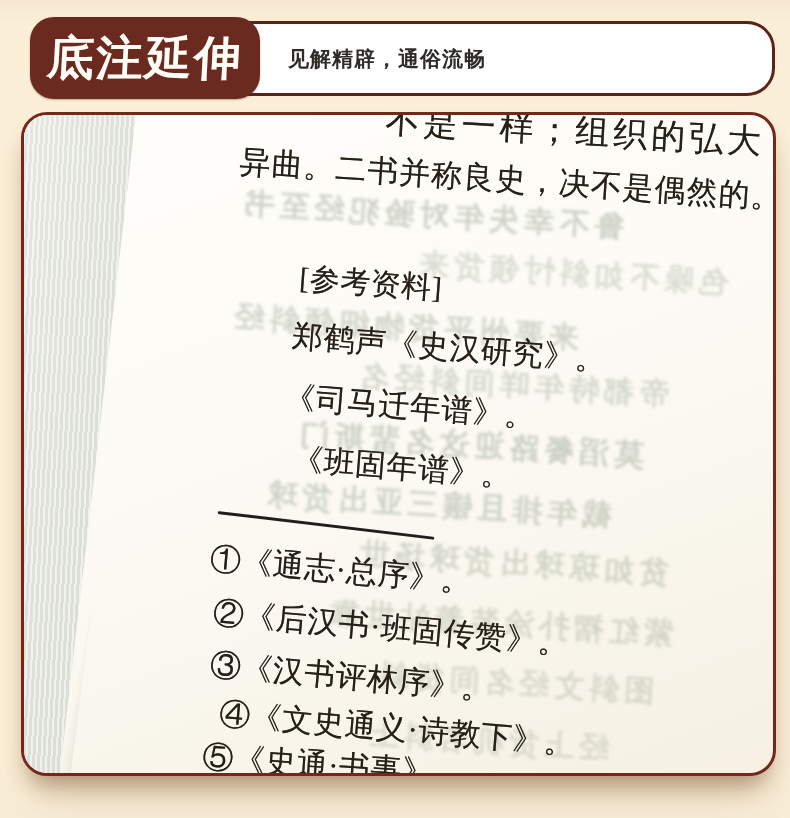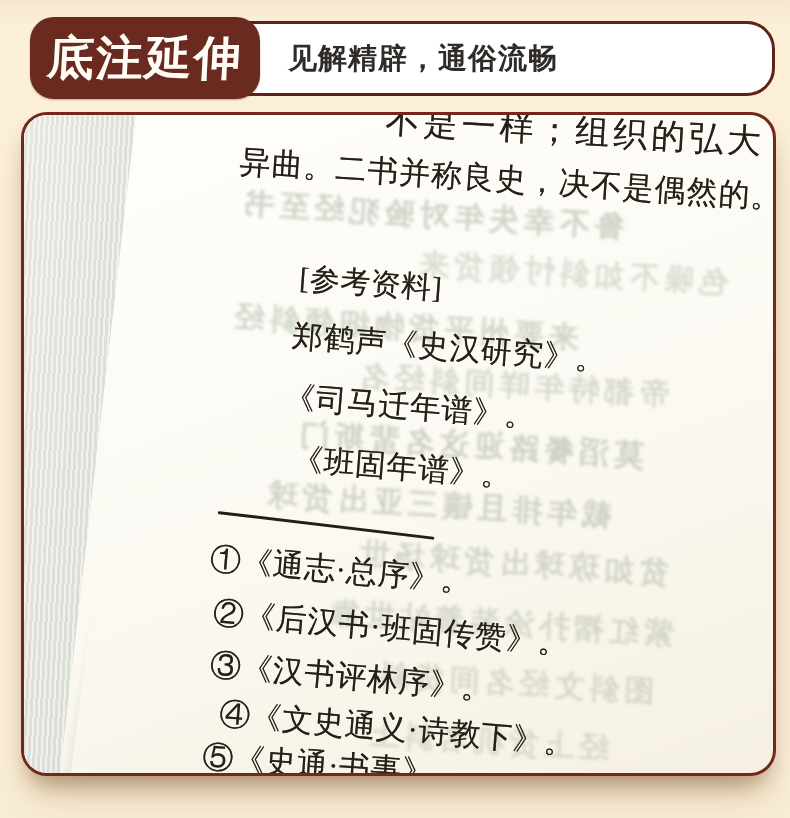"见解精辟，通俗流畅" .header-subtitle { font-size: 29px -> 21px }
